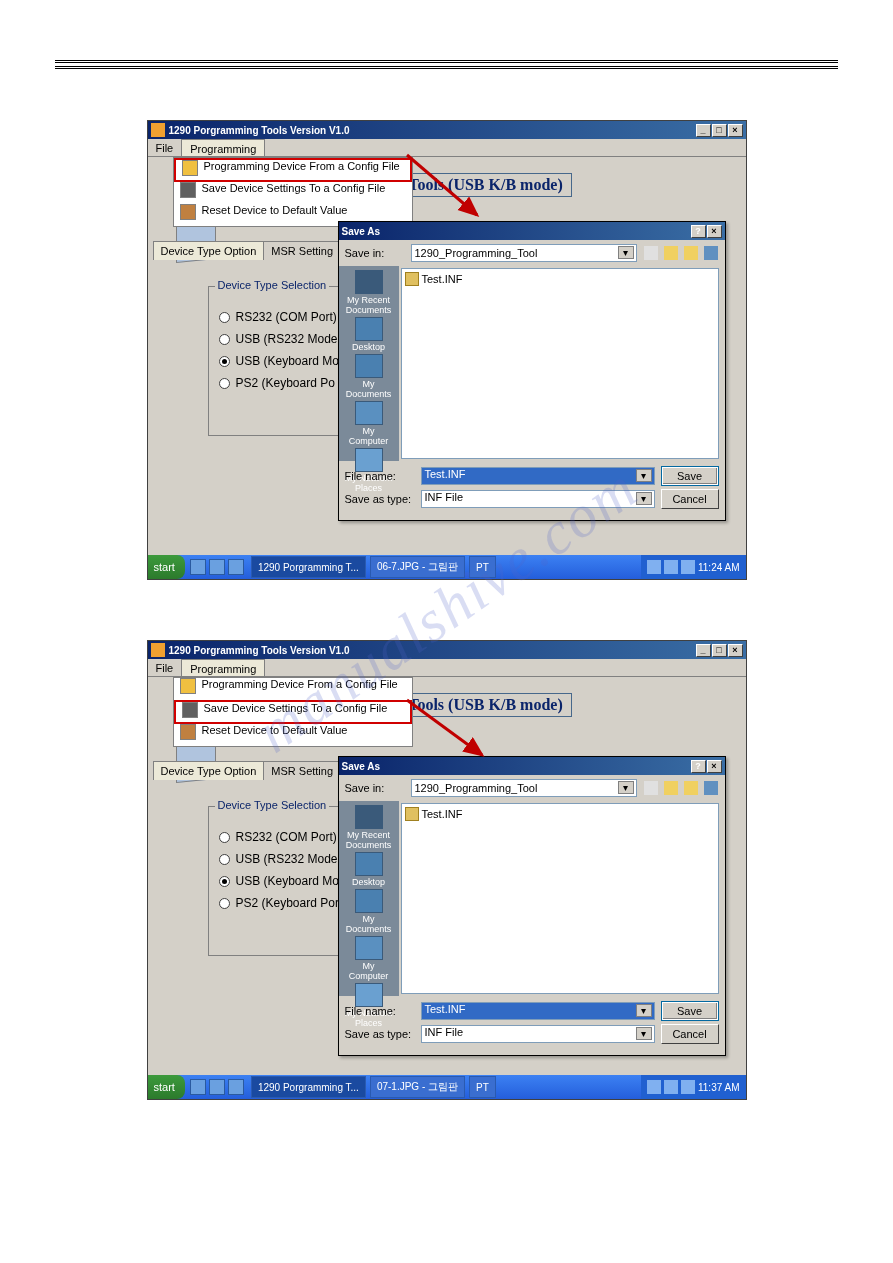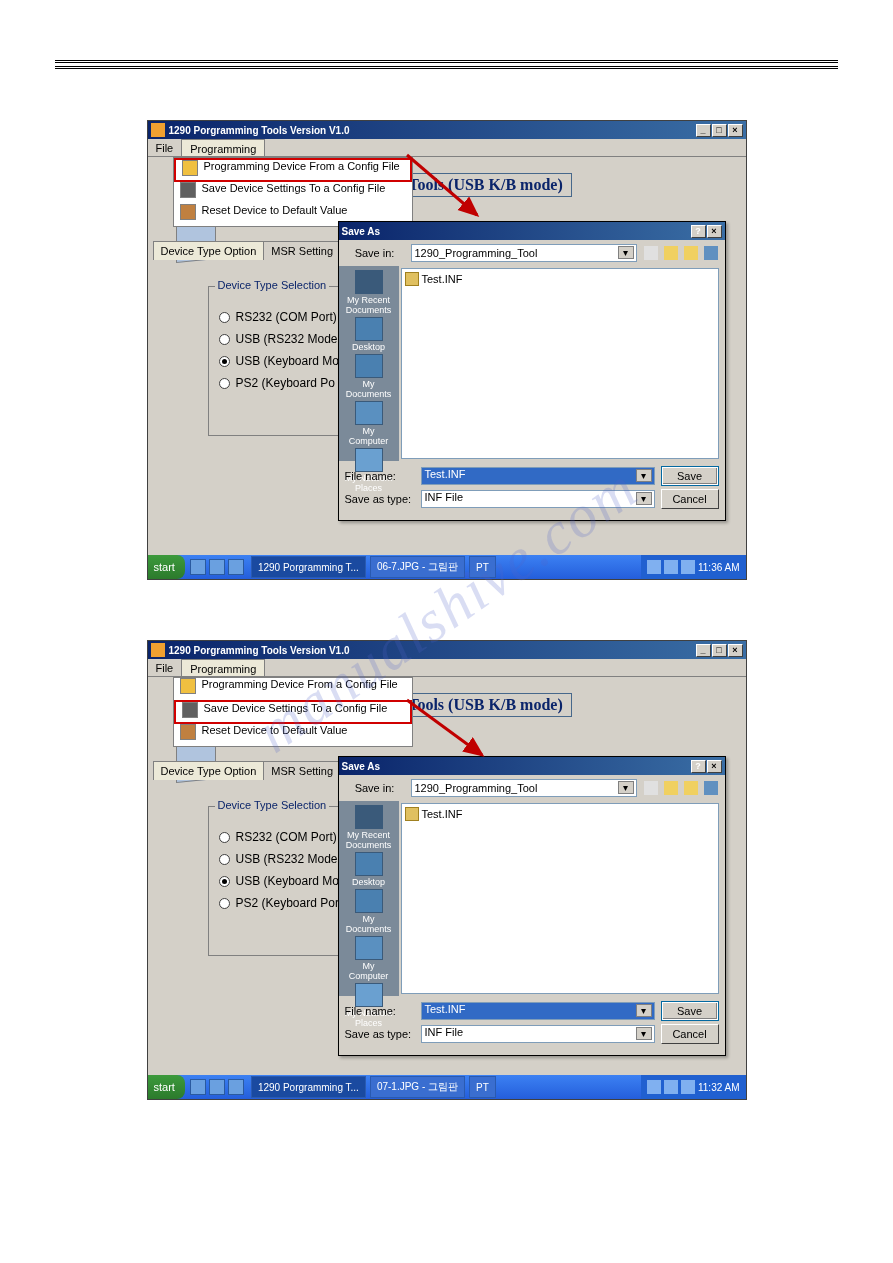"Save in:" .drow .lbl { text-align: center -> left }
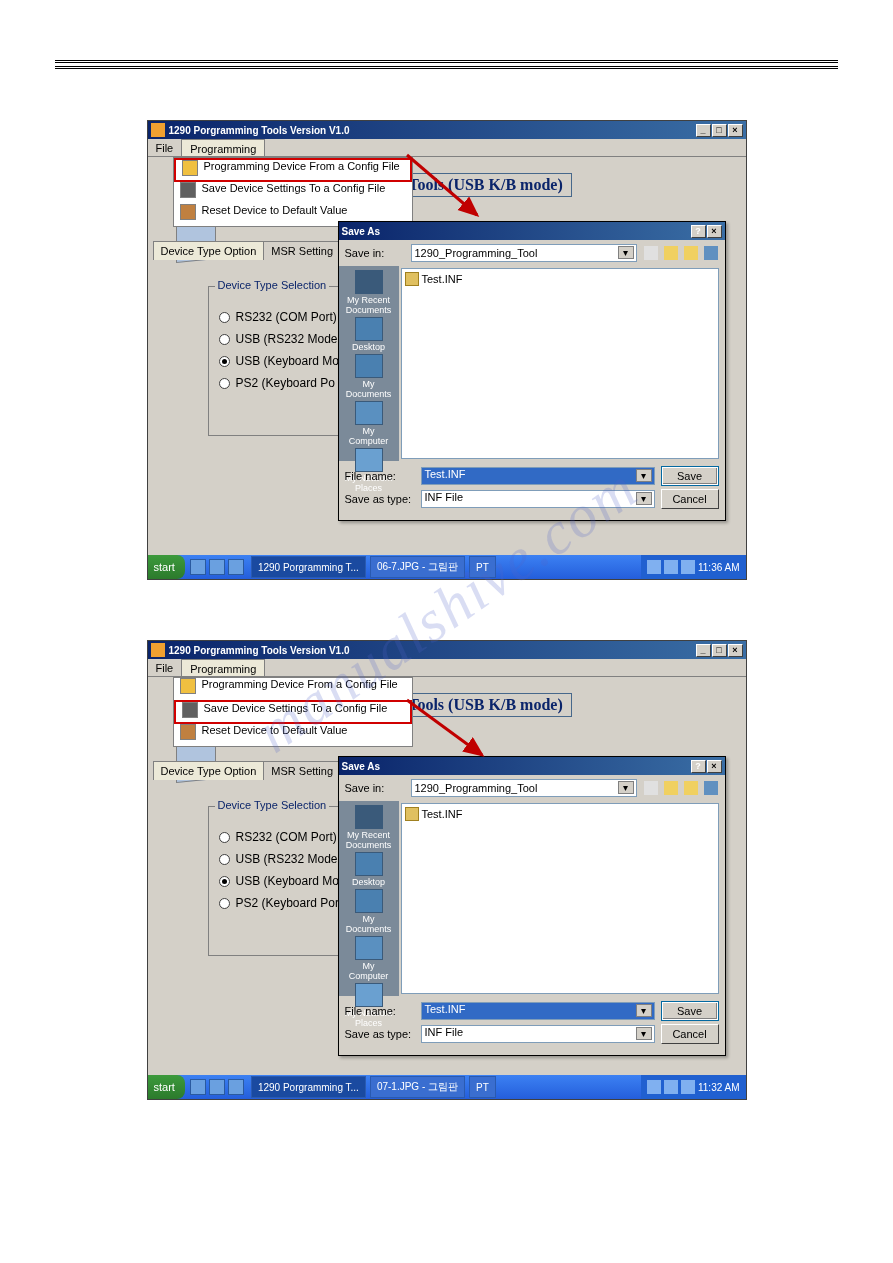"11:36 AM" span { text: 11:36 -> 11:24 }
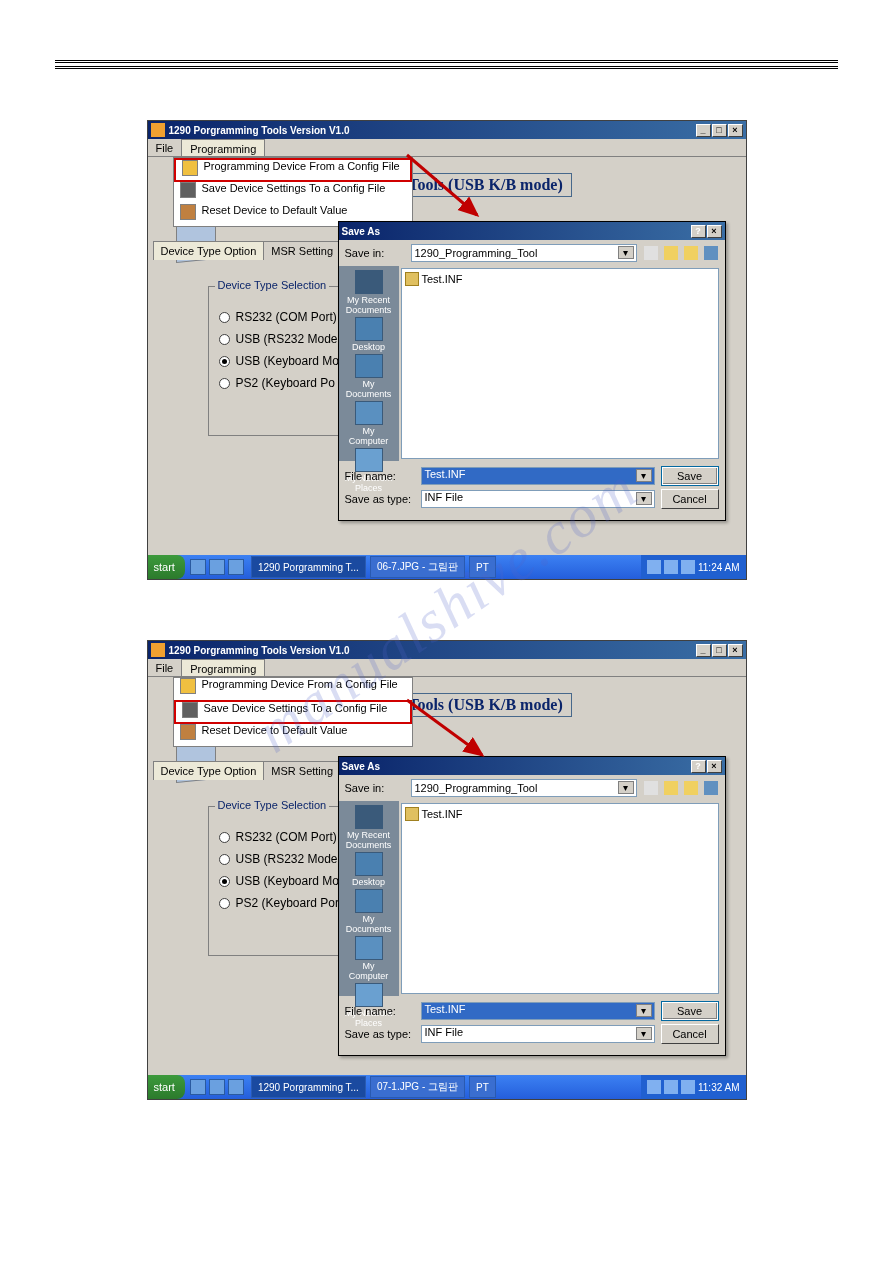"11:32 AM" span { text: 11:32 -> 11:37 }
